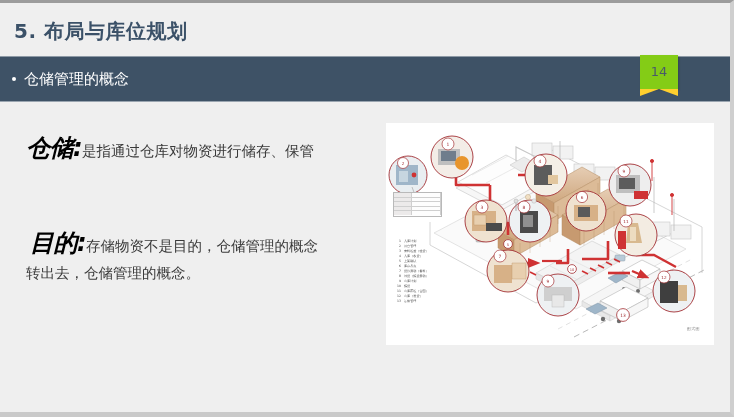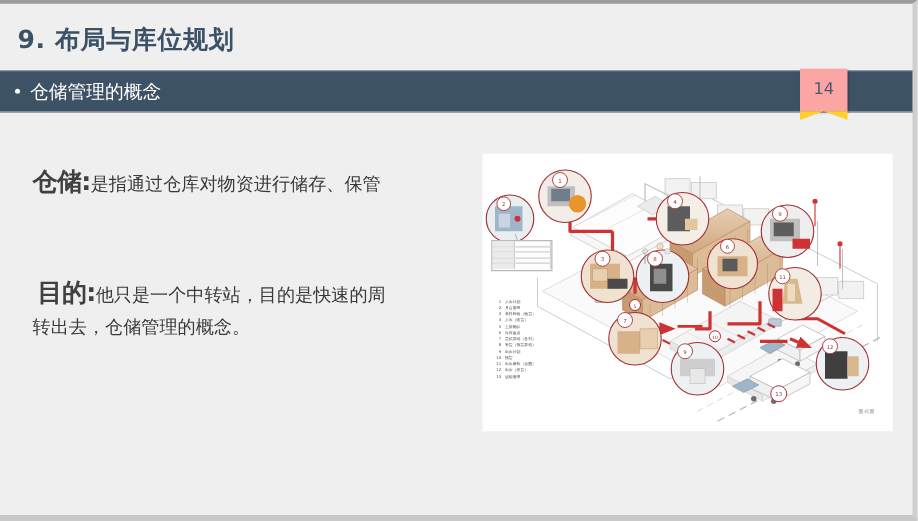"9. 布局与库位规划" div.slide-title { text: 9 -> 5 }
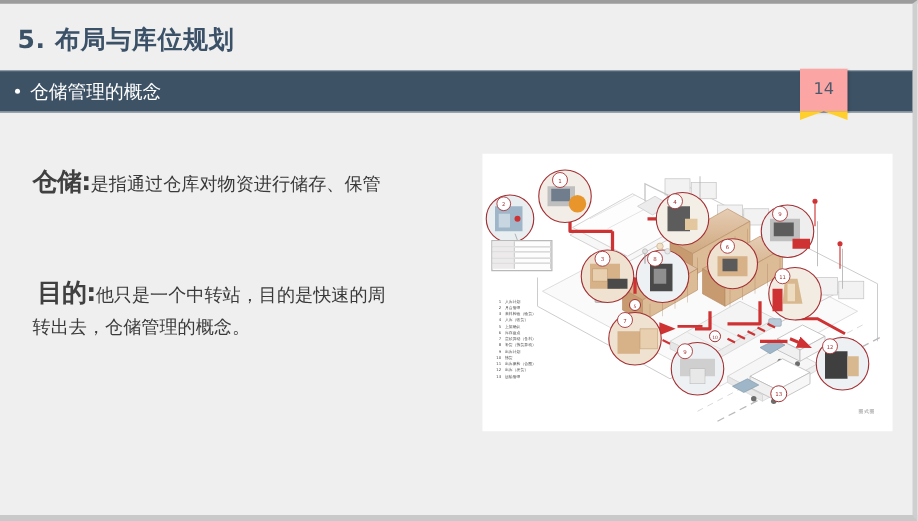"仓储管理的概念" .subtitle-bar { height: 34px -> 46px }
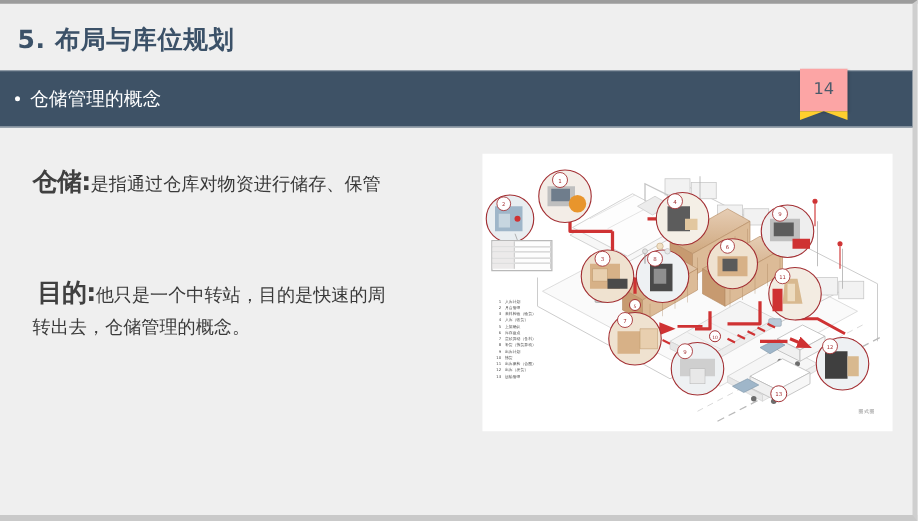"14" .page-badge { background: #fca5a5 -> #84cc16 }
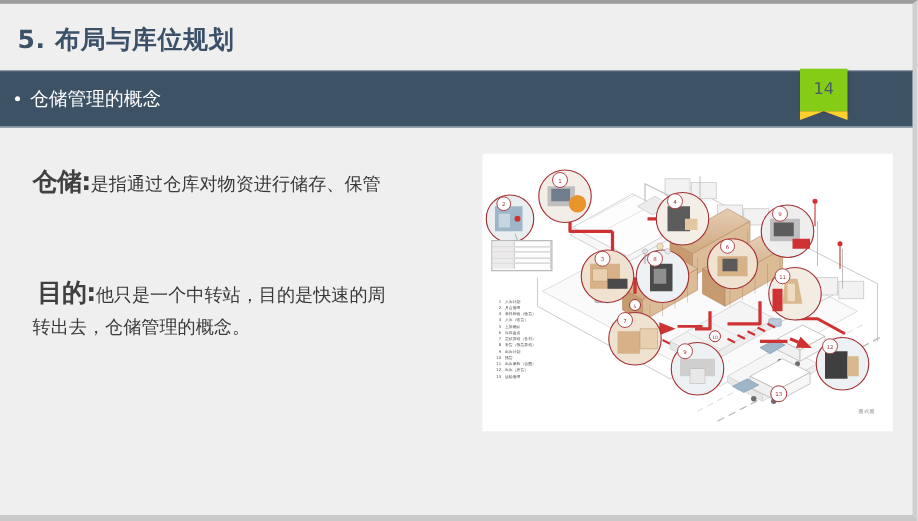"仓储:" .para-lead { color: #404040 -> #000000; font-size: 20px -> 24px; font-style: none -> italic }
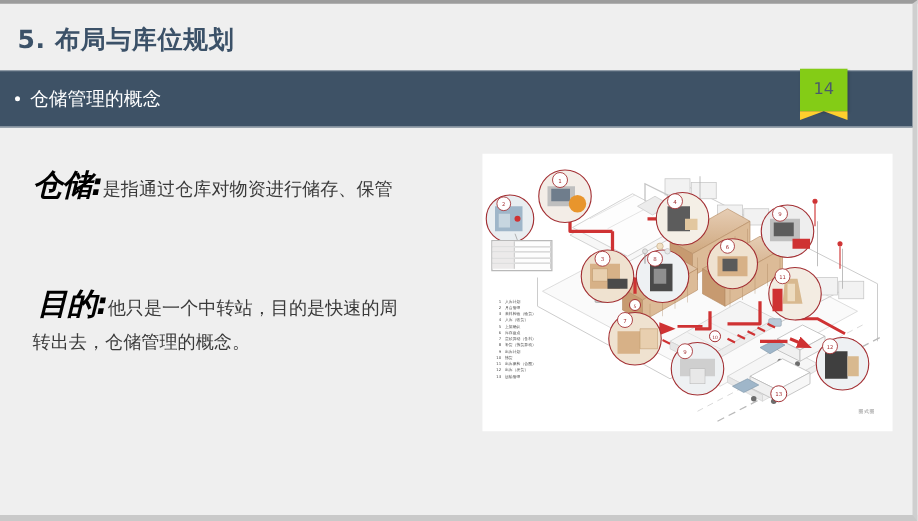"他只是一个中转站，目的是快速的周" span.para-body { text: 他只是一个中转站，目的是快速的周 -> 存储物资不是目的，仓储管理的概念 }
